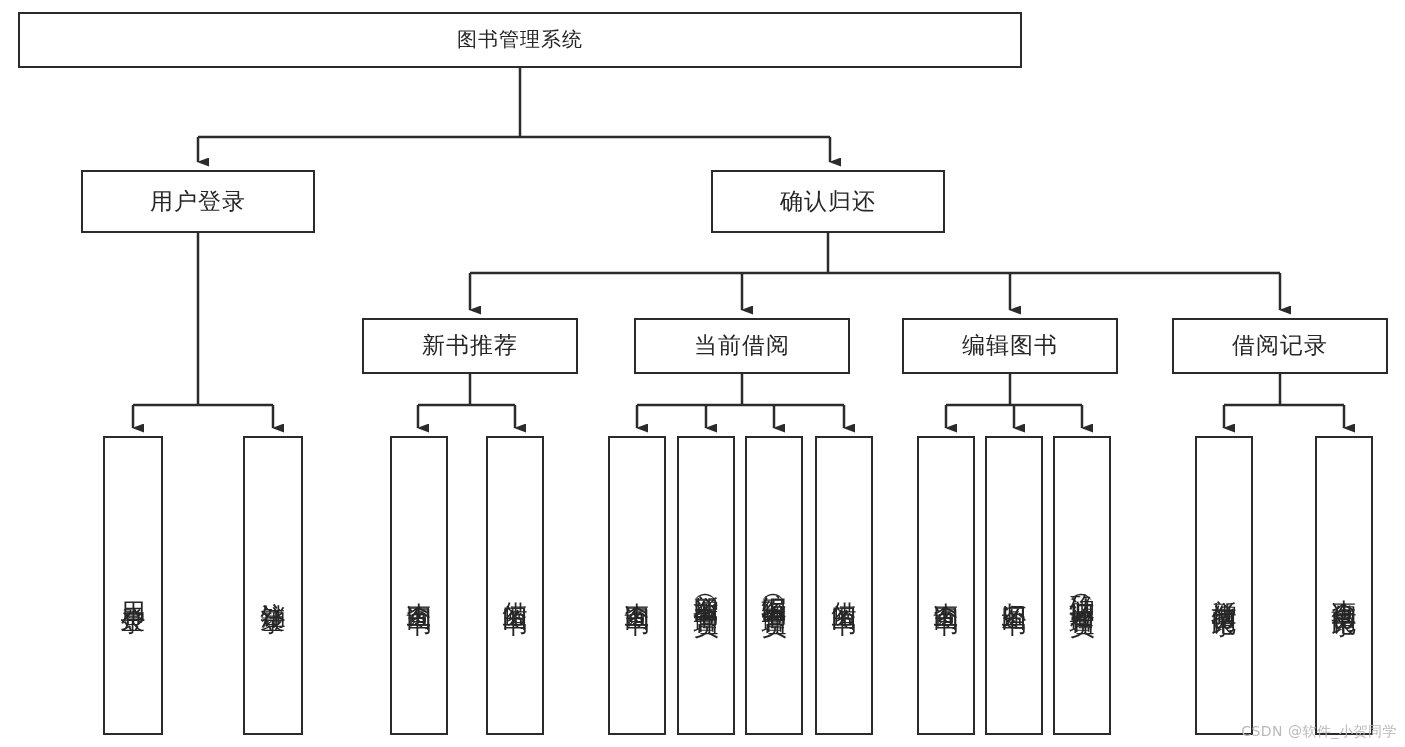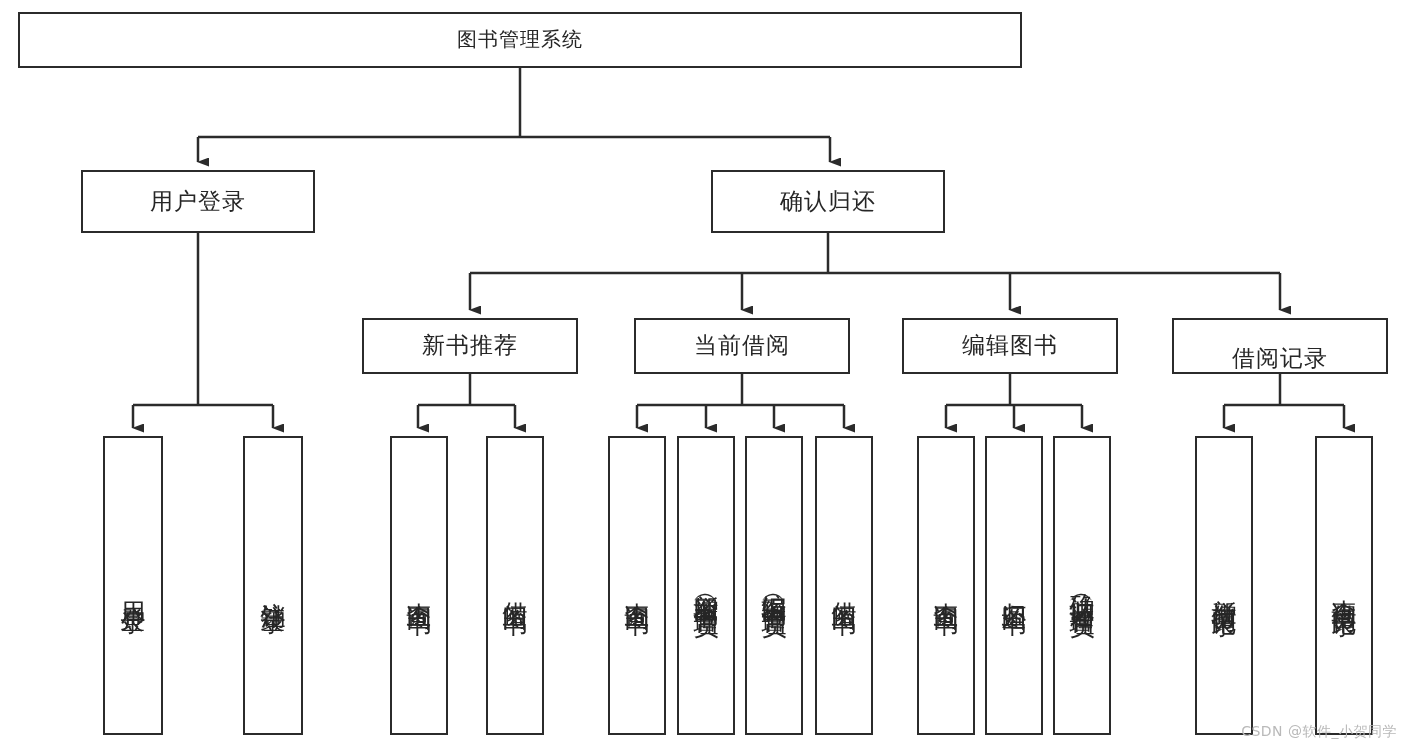"借阅记录" div.node { align-items: flex-end -> none }
